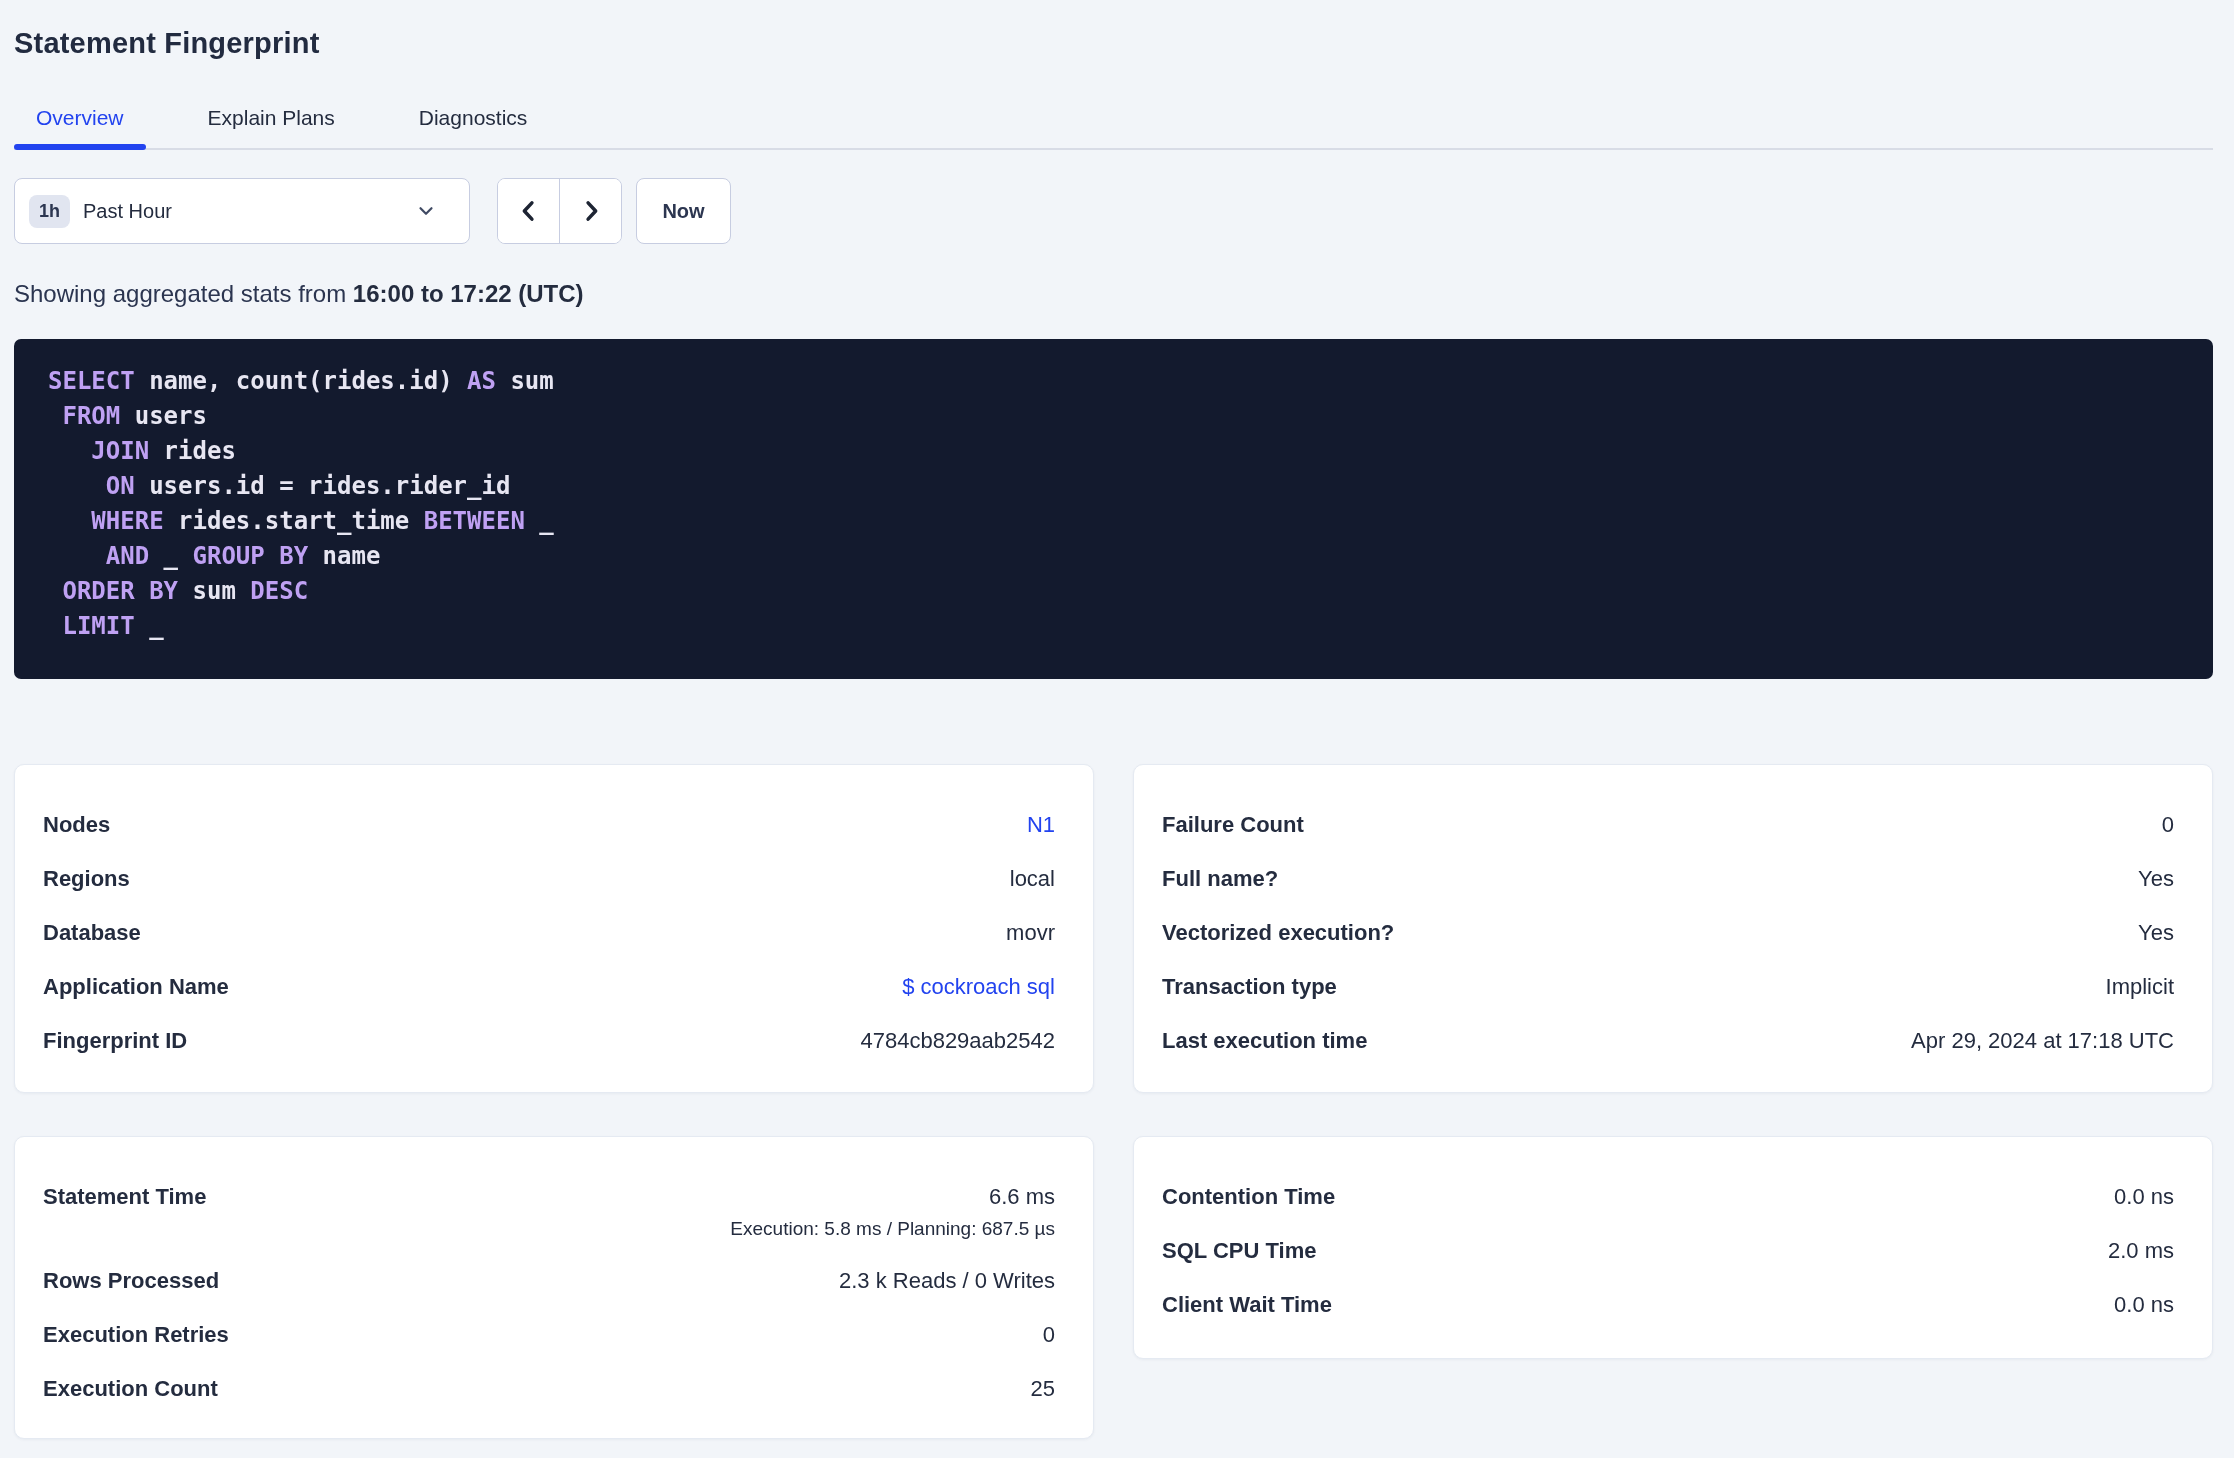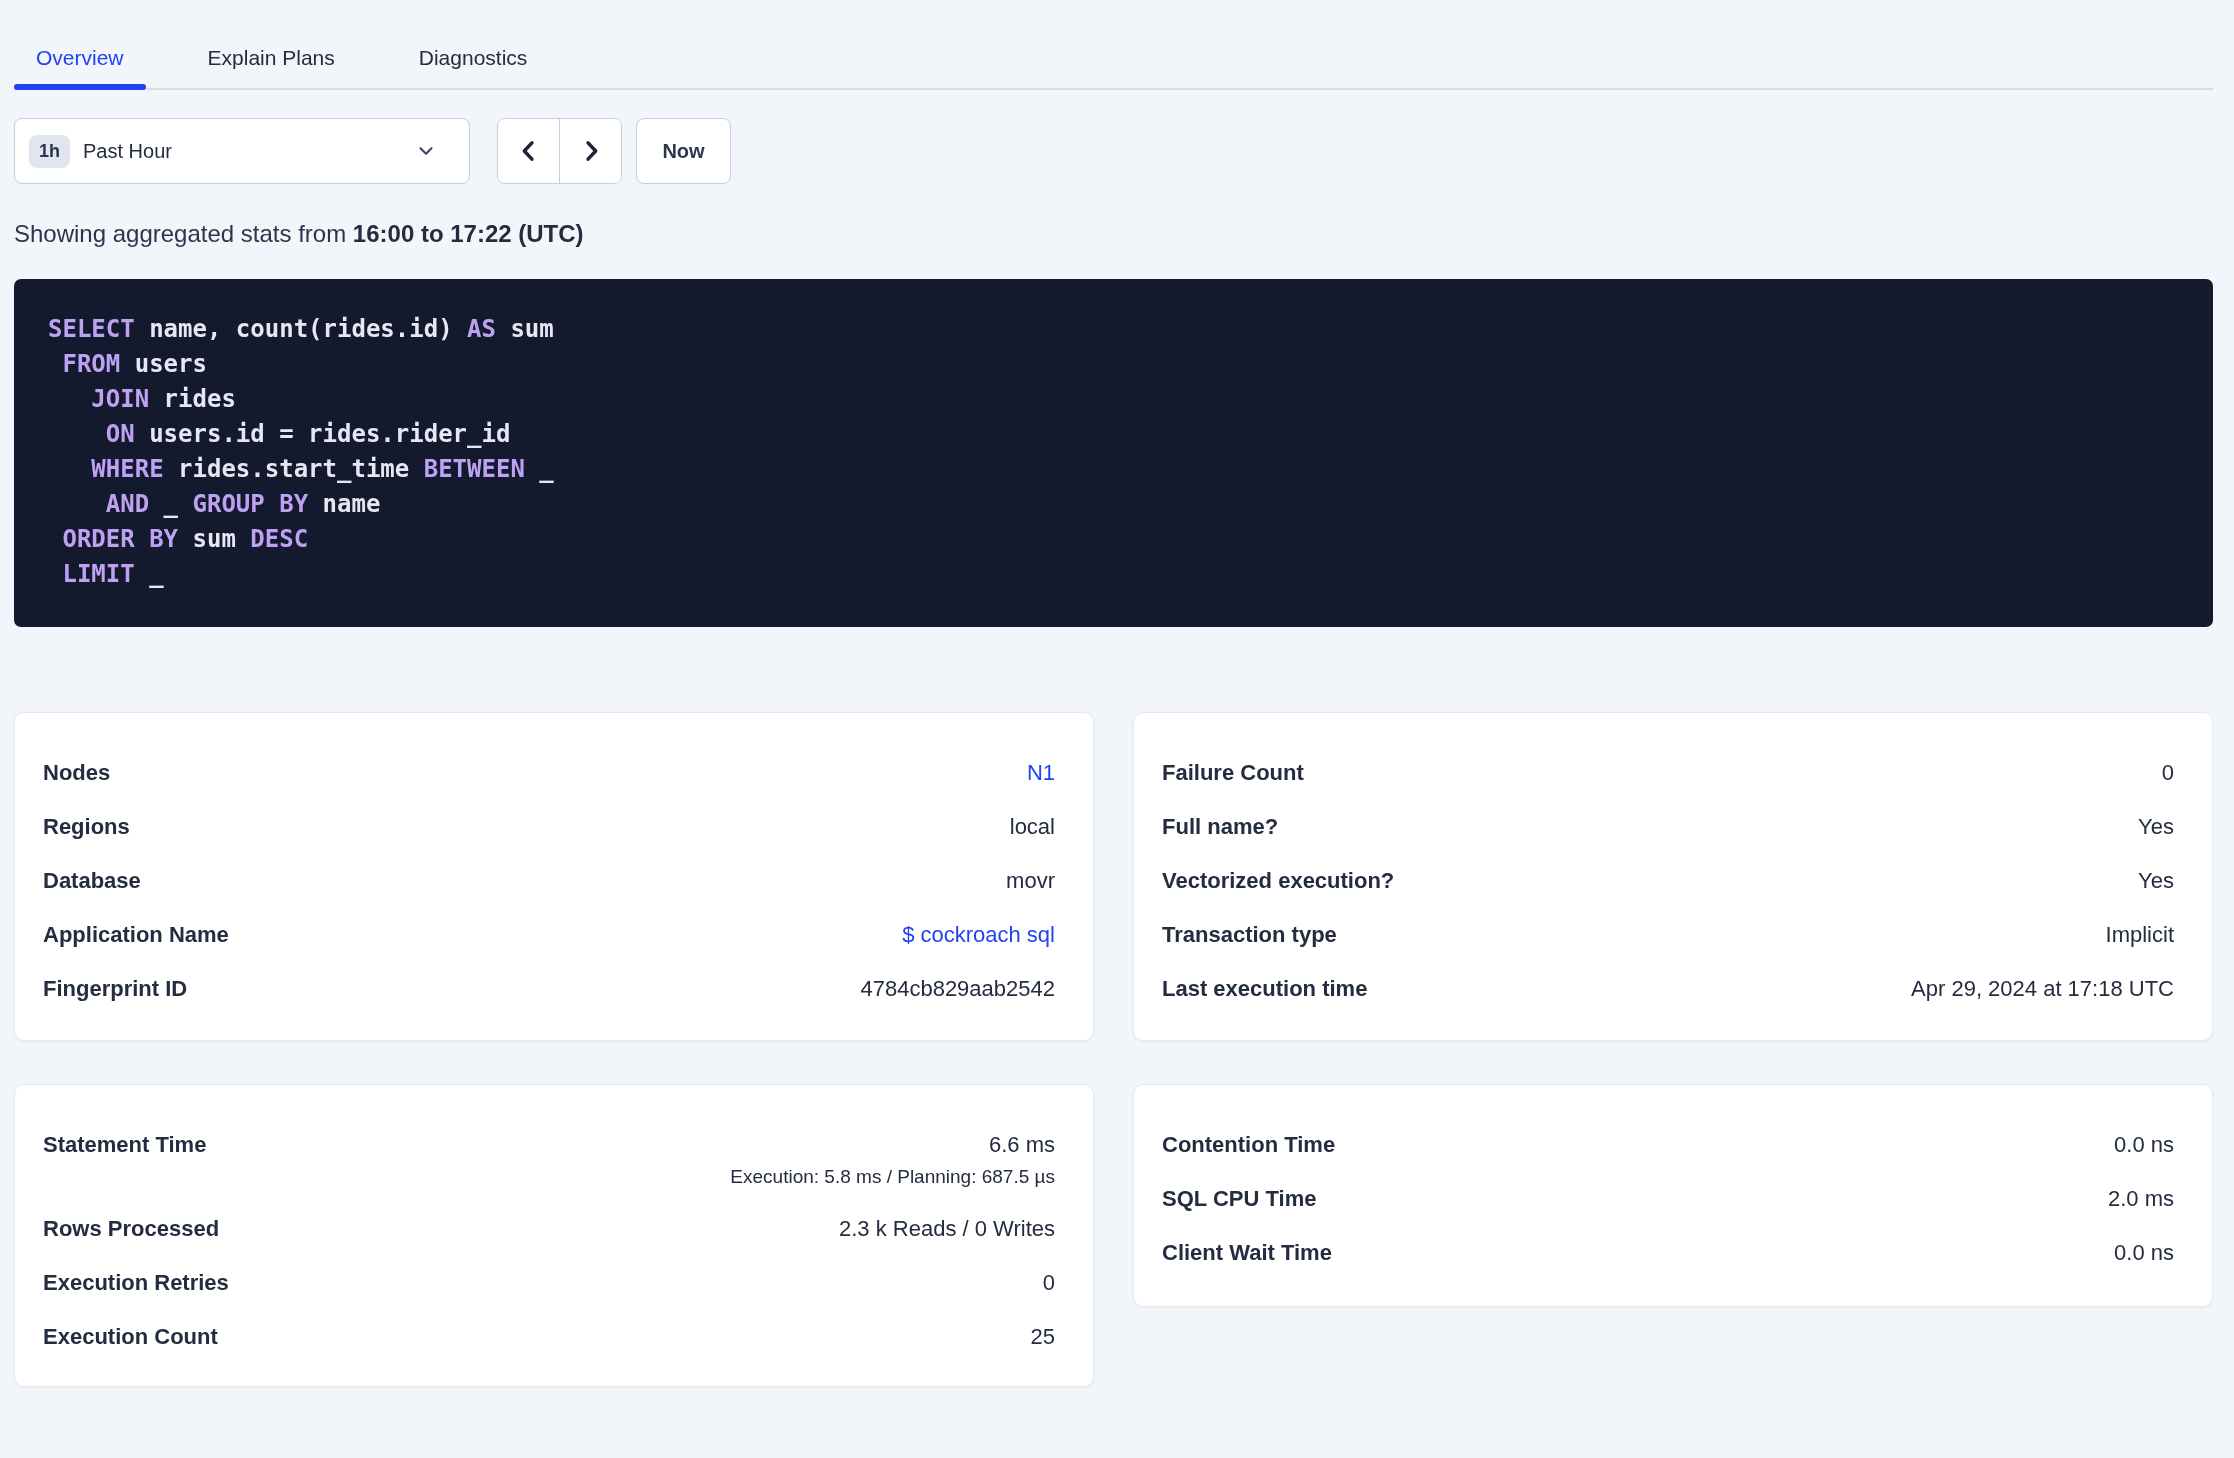"Statement Fingerprint" h1.page-title { html: none -> <h1>Statement Fingerprint</h1> }
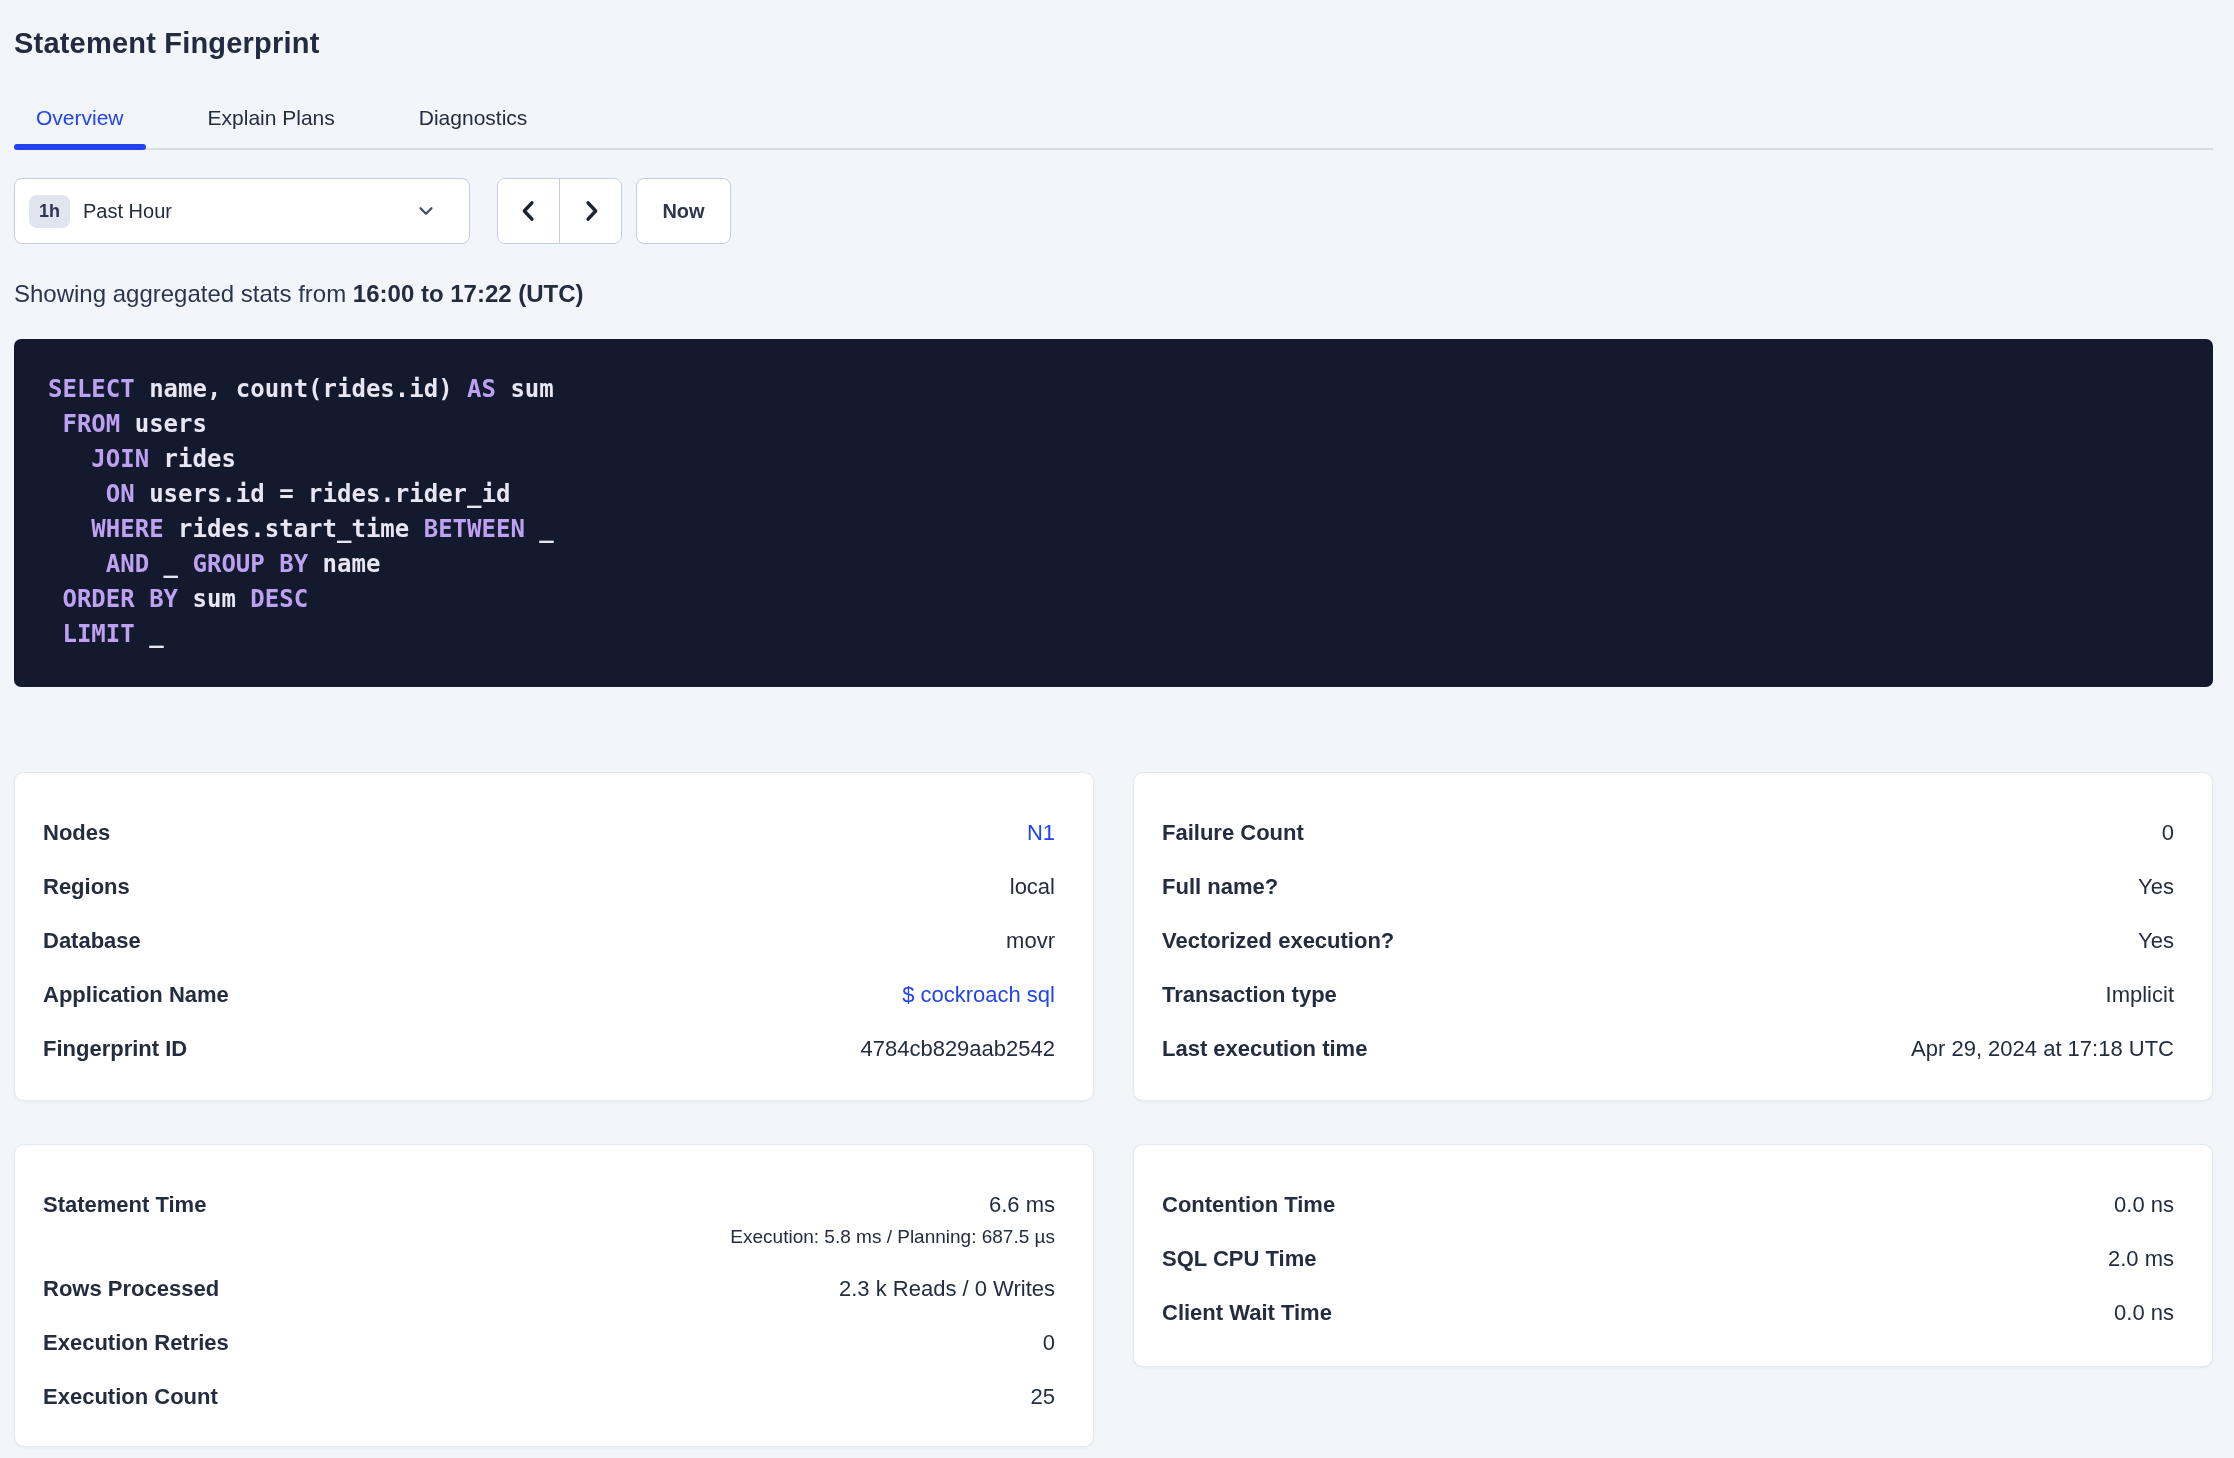"SELECT name, count(rides.id) AS sum" .sql-box { padding: 33px 34px 35px -> 25px 34px 35px }
